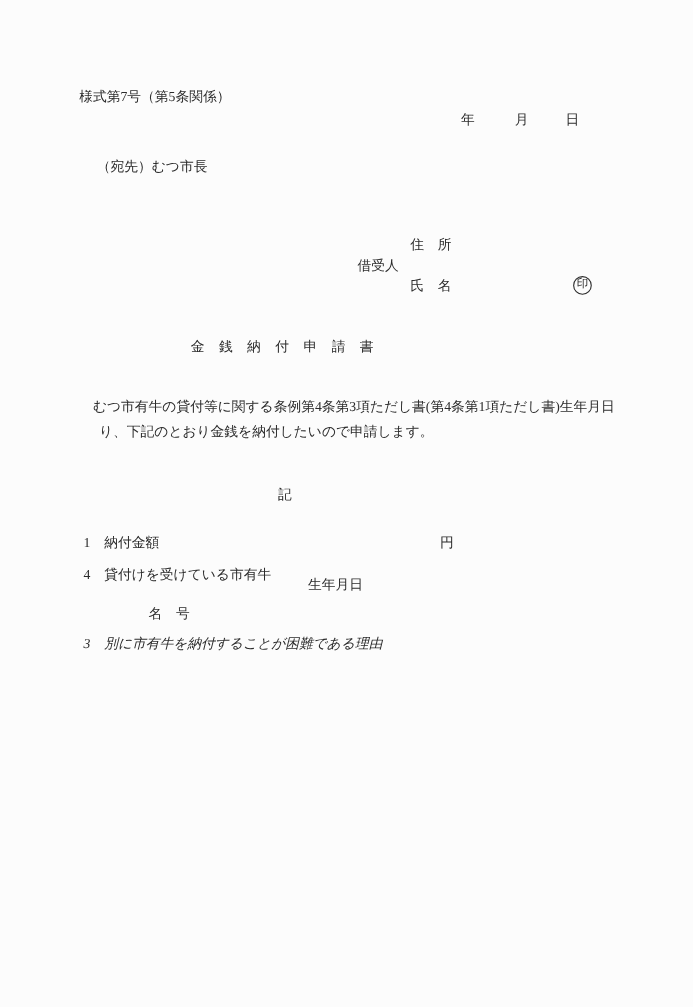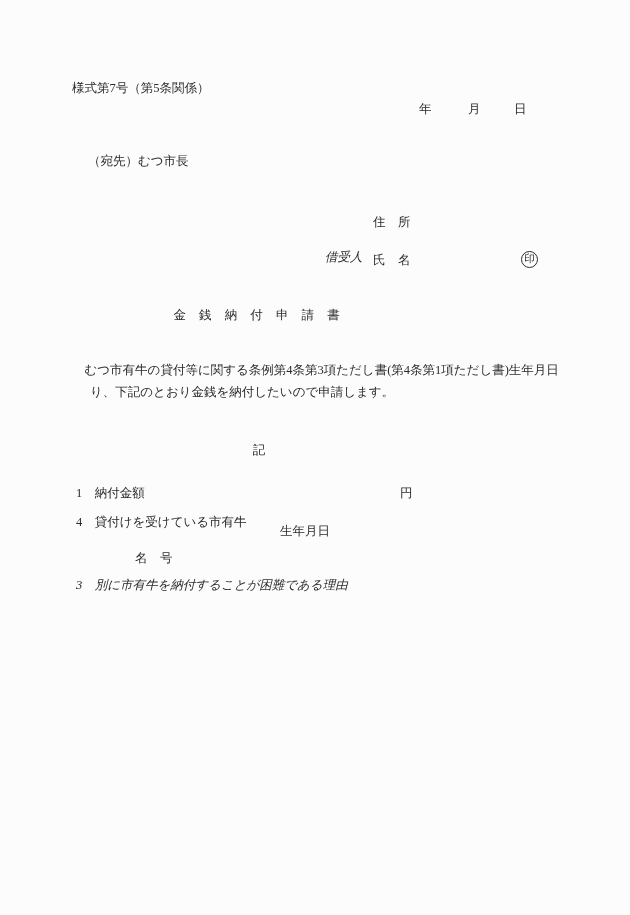"（宛先）むつ市長" div.abs { top: 154px -> 144px }
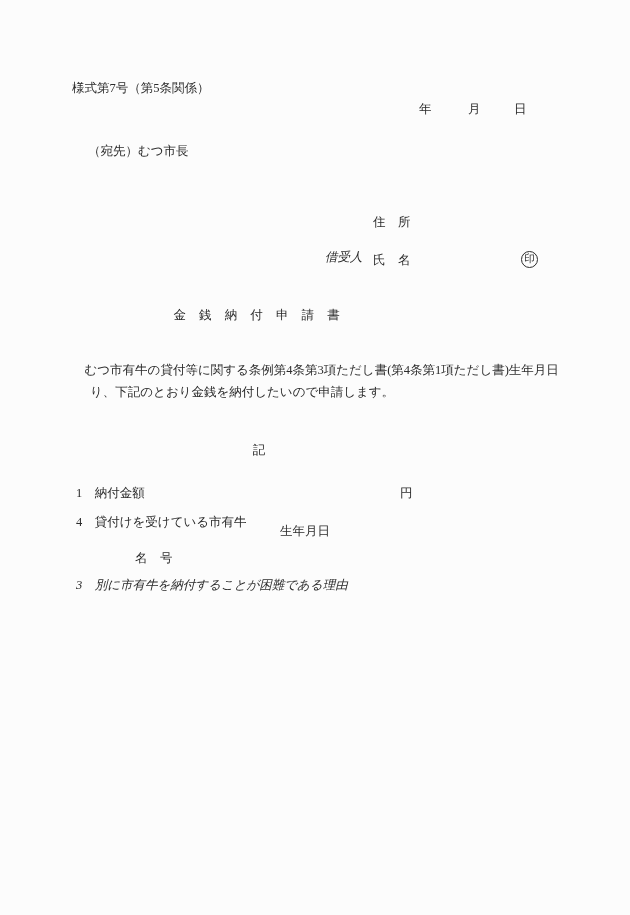"借受人" div.abs { font-style: italic -> none; top: 250px -> 234px }
